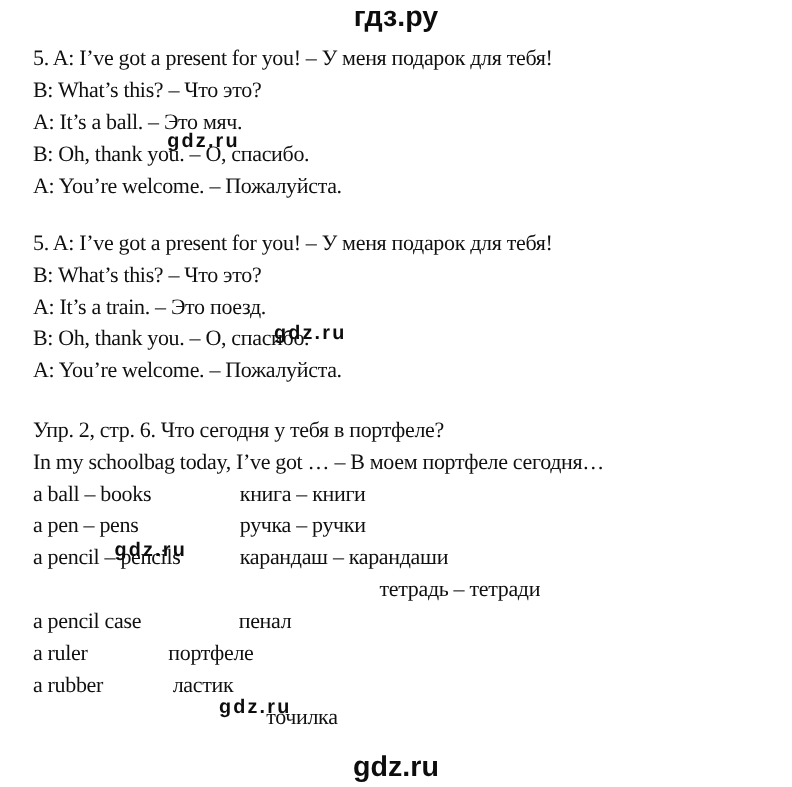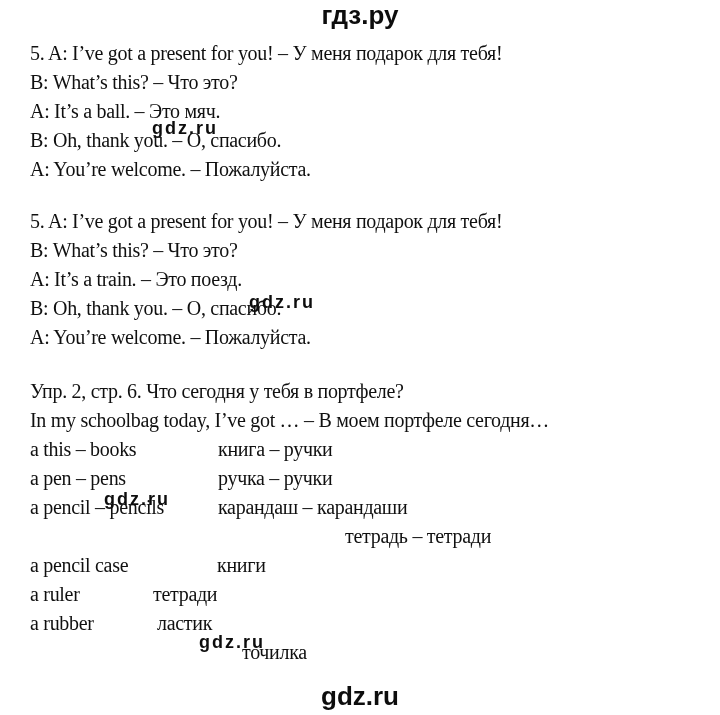"a this – books" span.en { text: this -> ball }
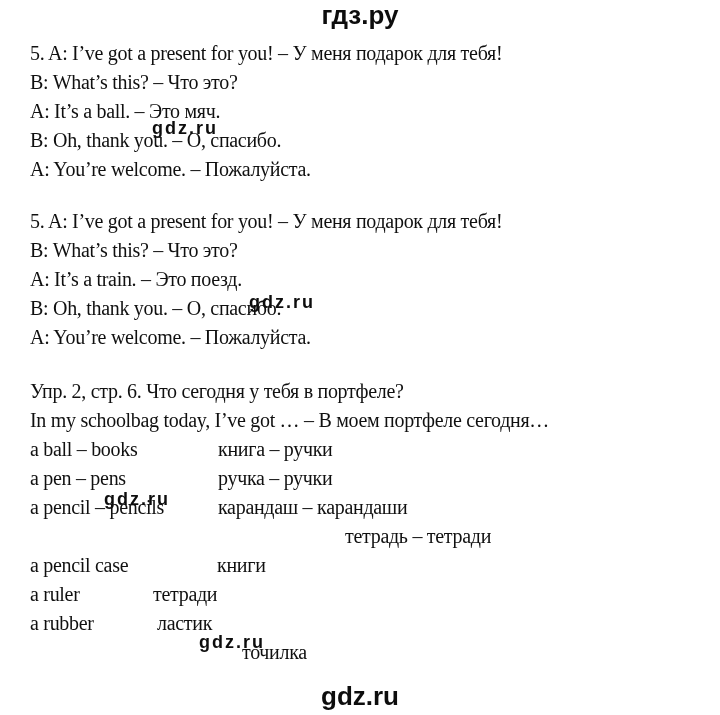"книга – ручки" span.ru { text: ручки -> книги }
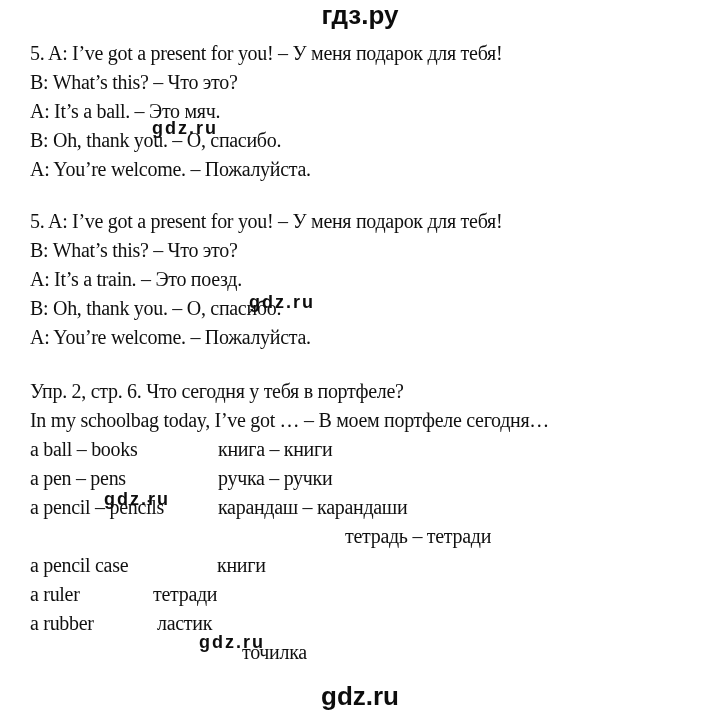"книги" span.ru { text: книги -> пенал }
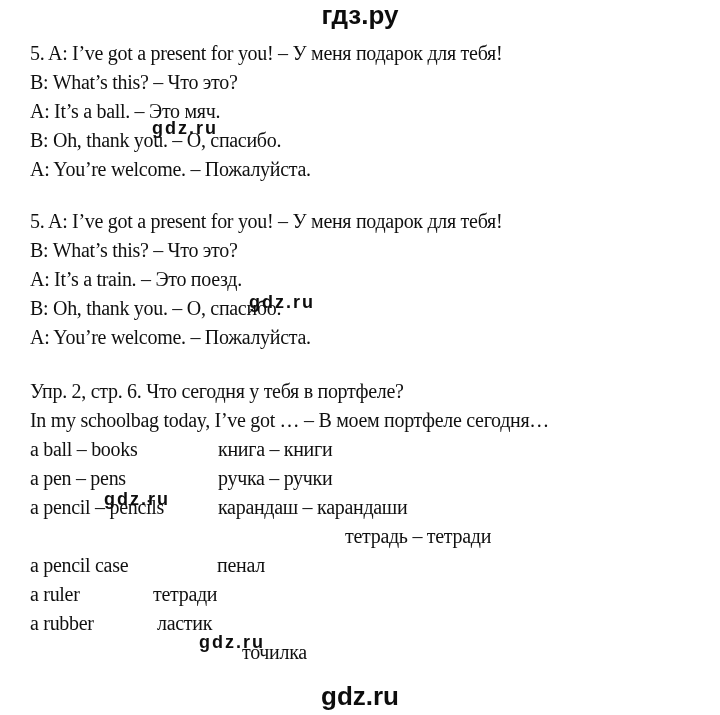"тетради" span.ru { text: тетради -> портфеле }
